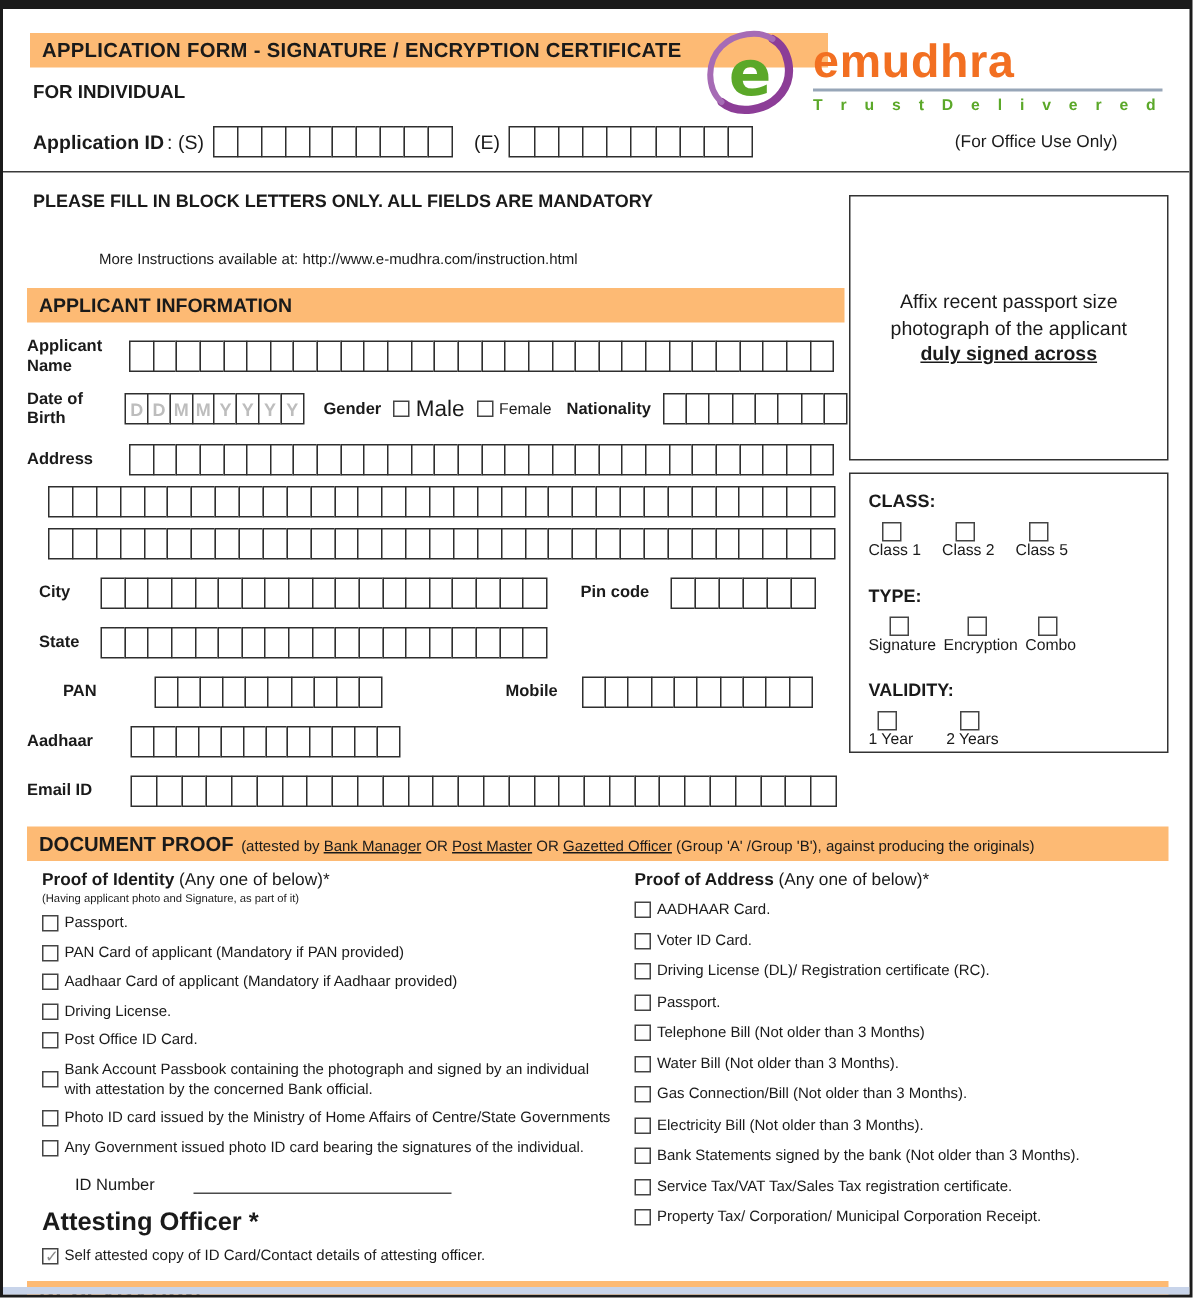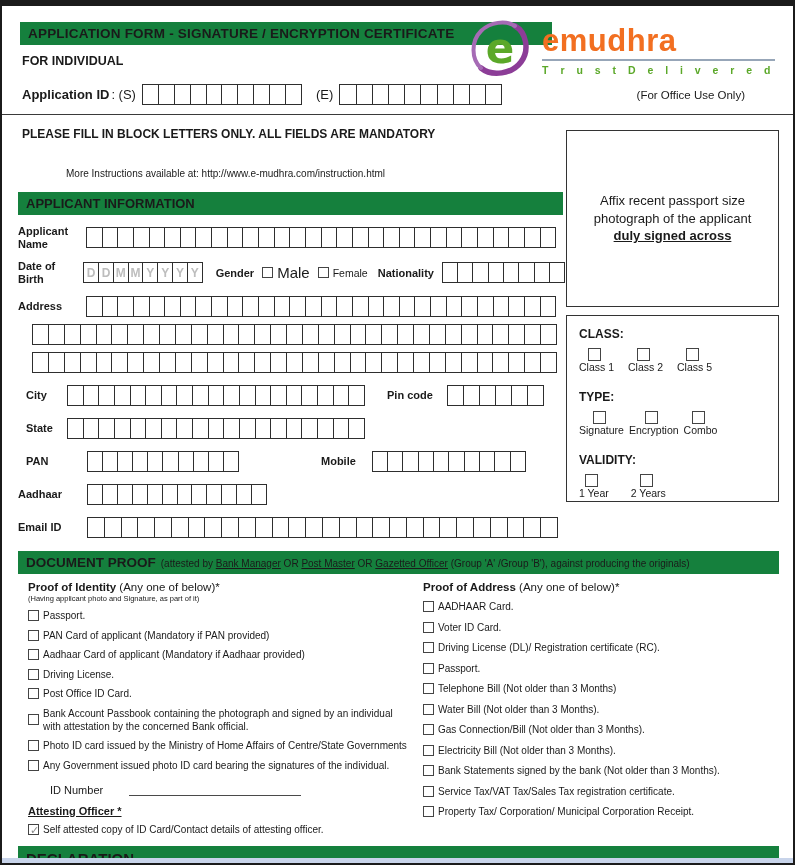"APPLICATION FORM - SIGNATURE /" .banner { background: #15803d -> #fdba74 }
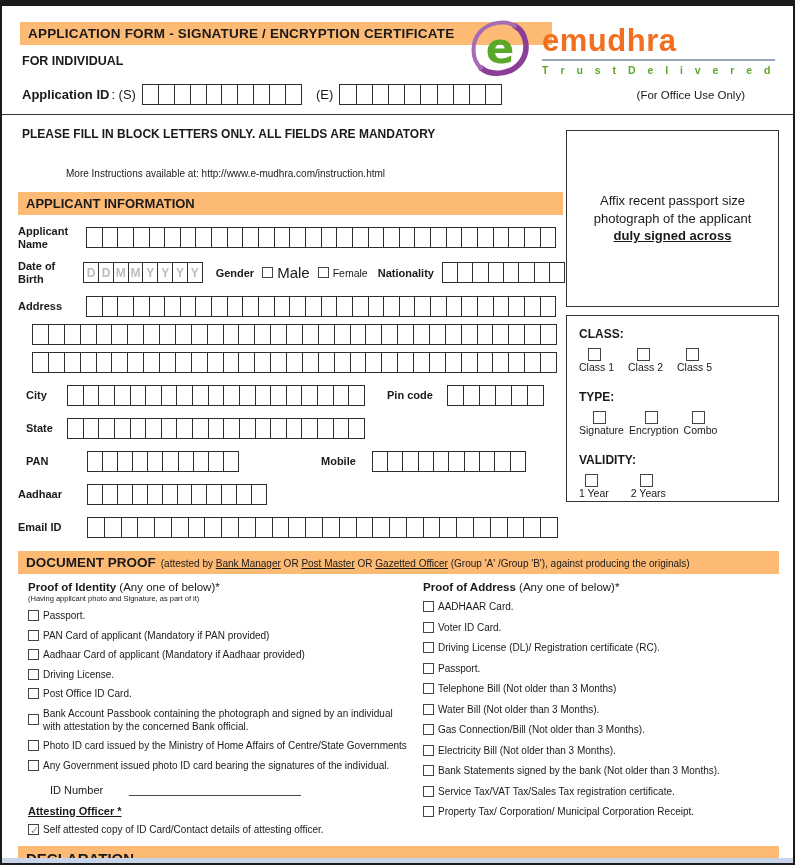"PAN" span.flabel { margin-left: 8px -> 24px }
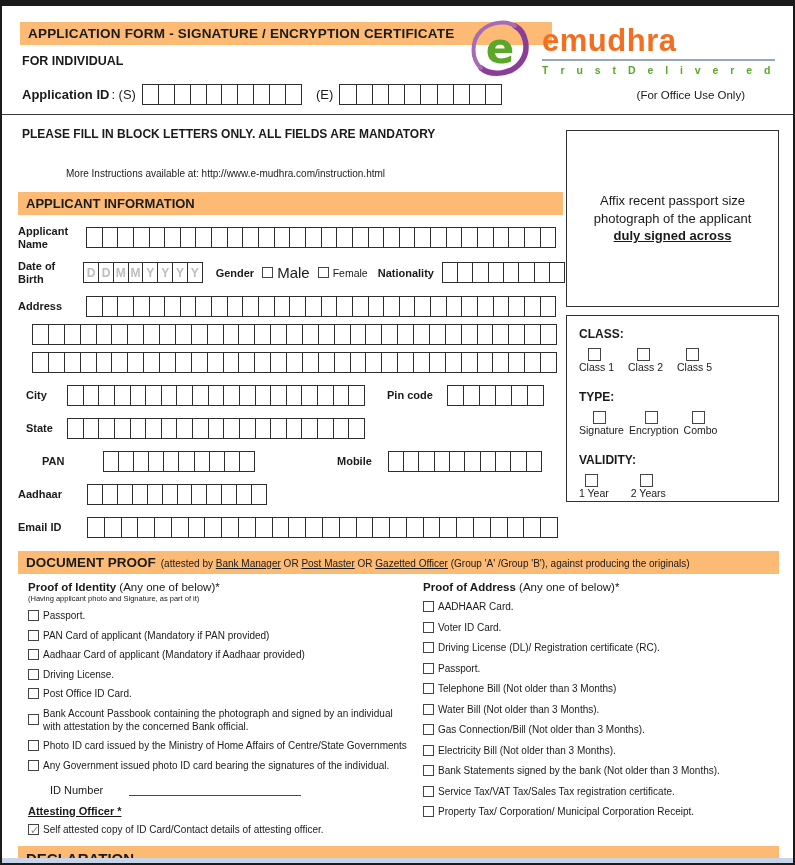"Attesting Officer *" .attest-head { font-size: 11px -> 17px; text-decoration: underline -> none }
